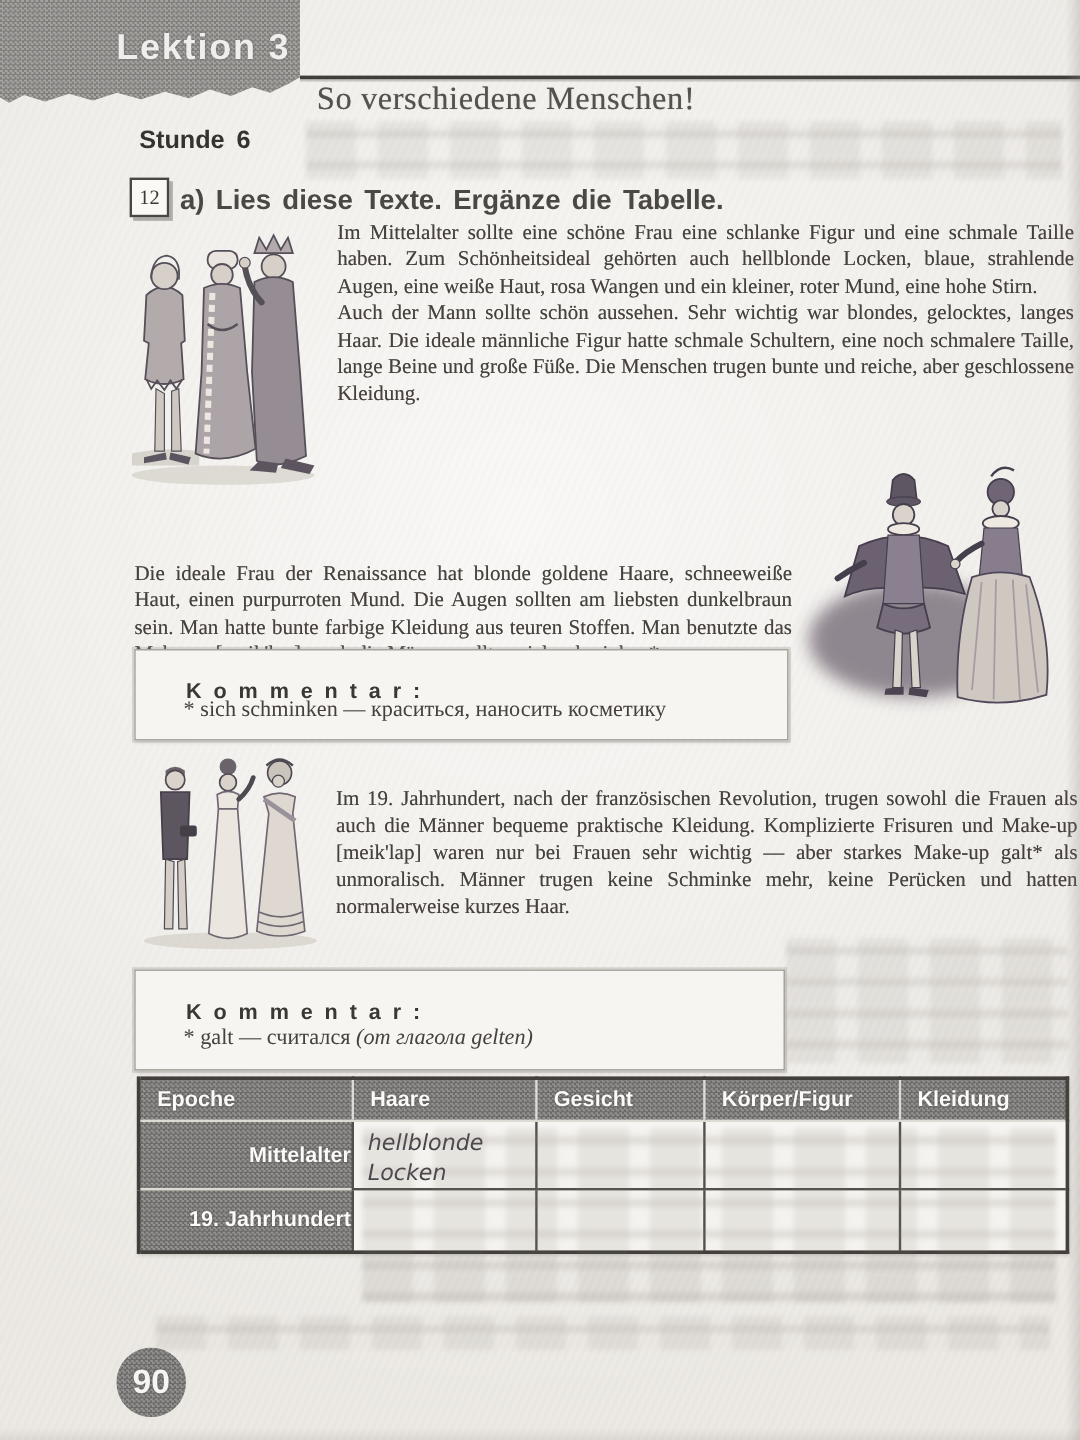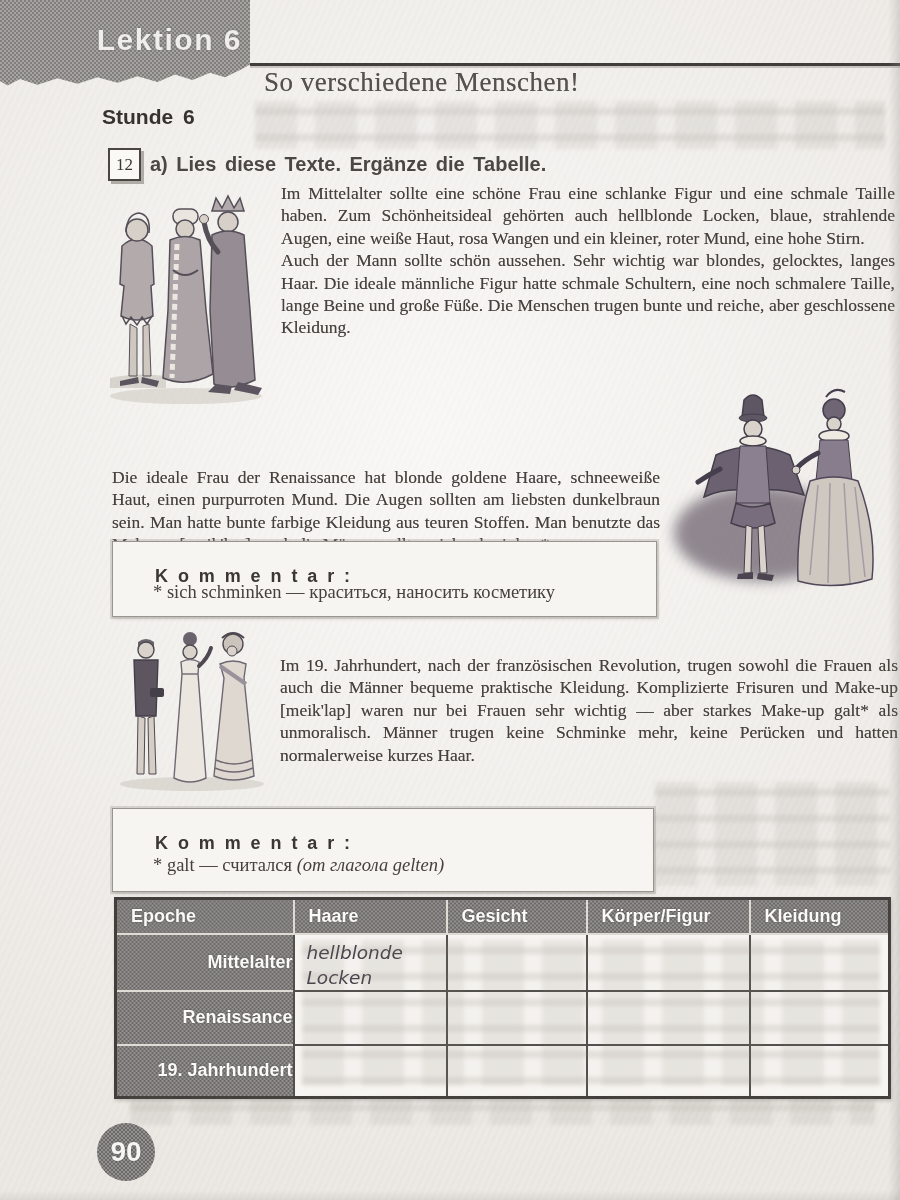"Lektion 6" span.lektion-label { text: 6 -> 3 }
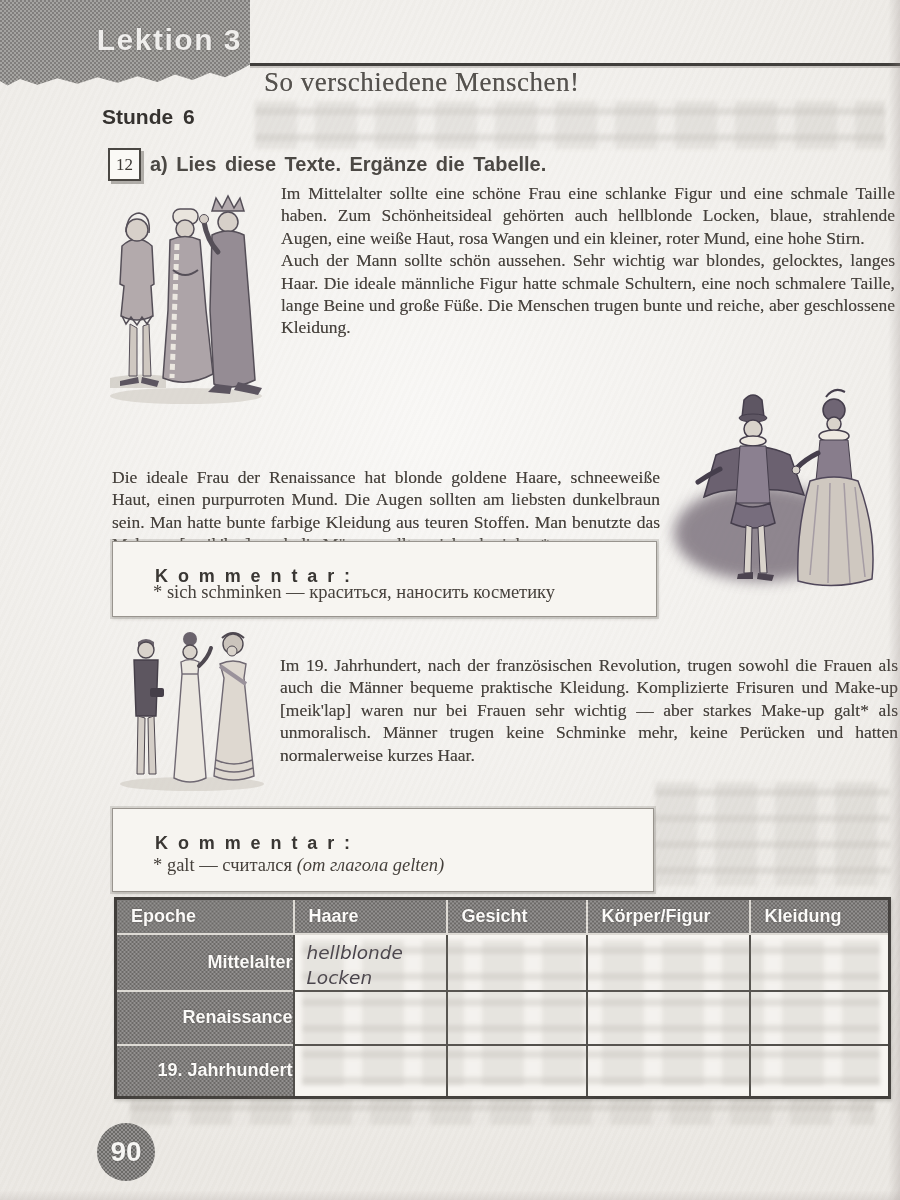"Stunde 6" .stunde { left: 102px -> 116px }
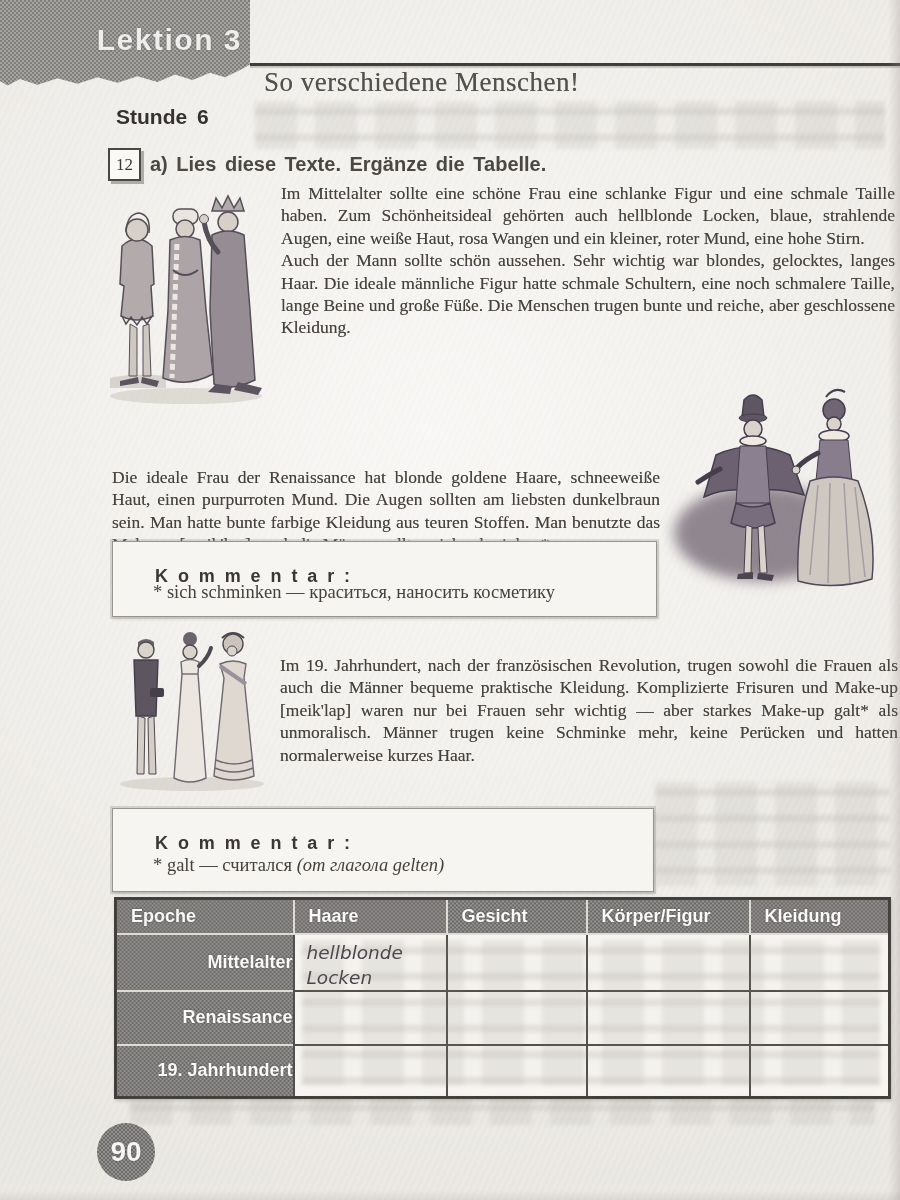"a) Lies diese Texte. Ergänze" .ex-instruction { font-size: 20px -> 23px }
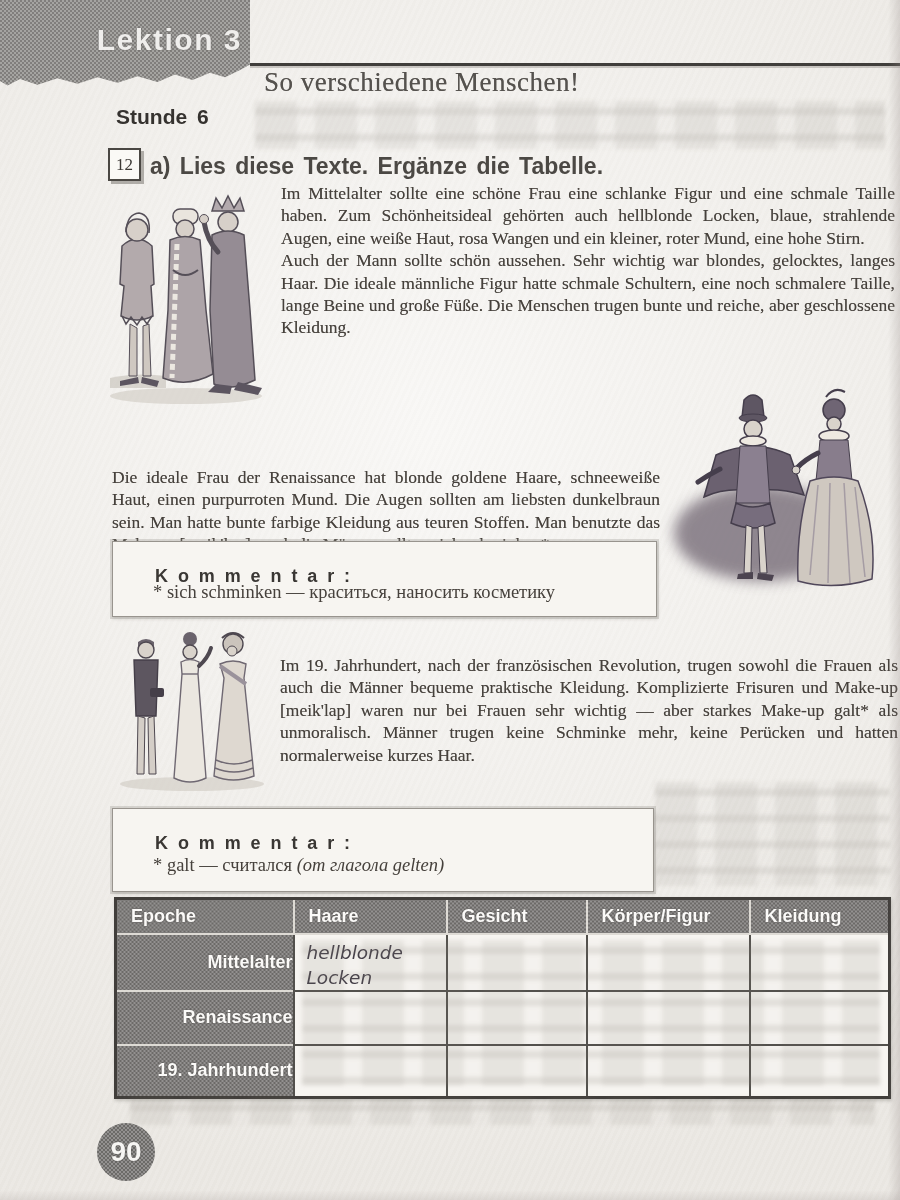"Renaissance" tr { html: <tr> <th>Renaissance</th> <td></td> <td></td> <td></td> <td></td> </tr> -> none }
